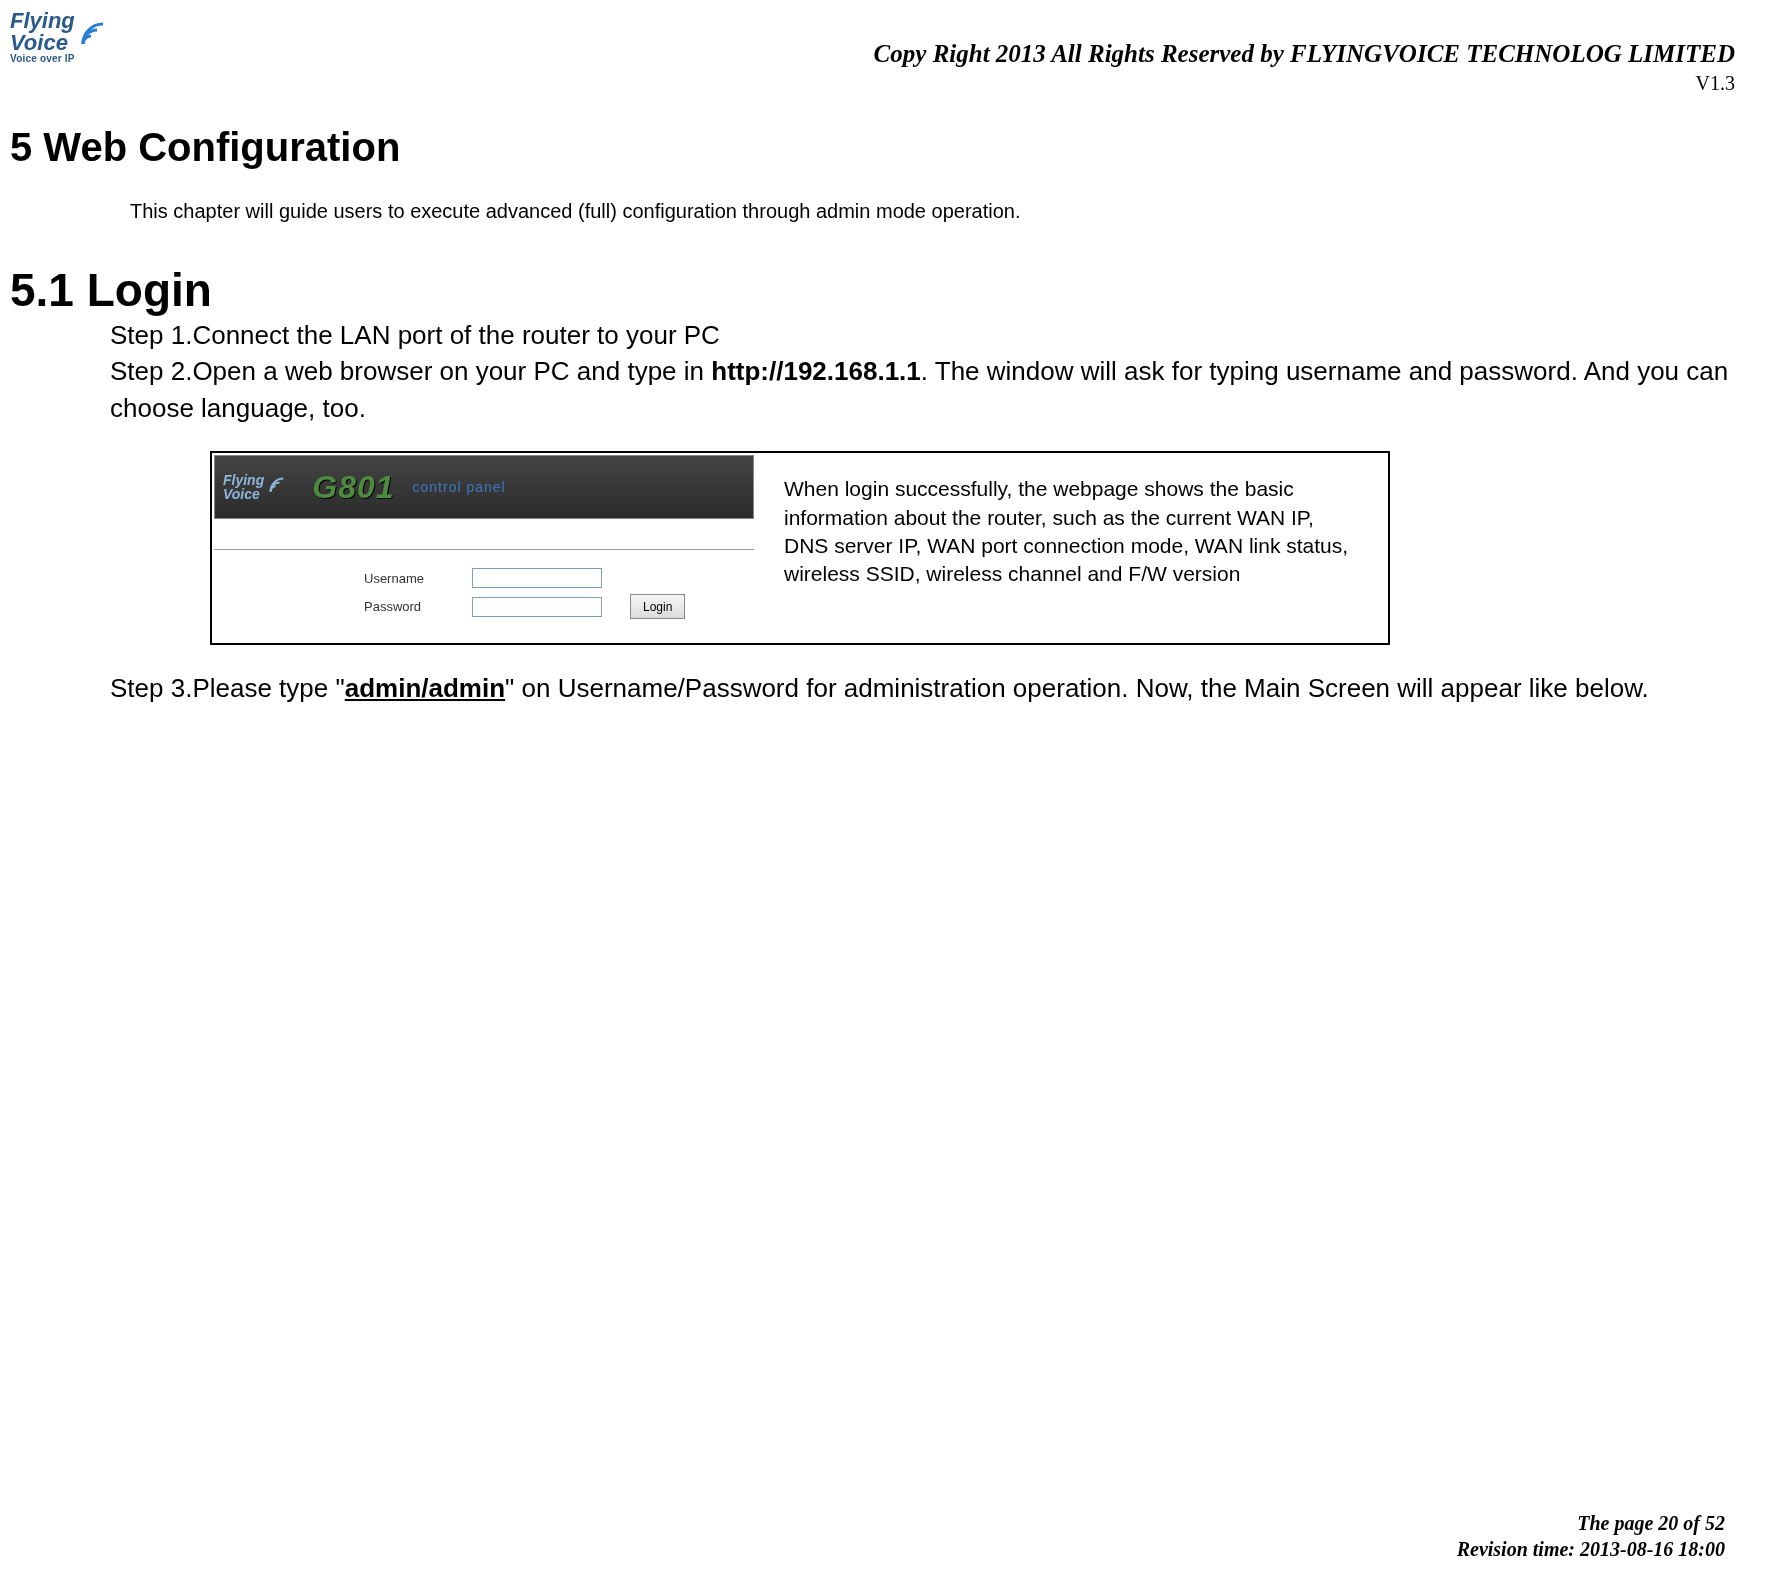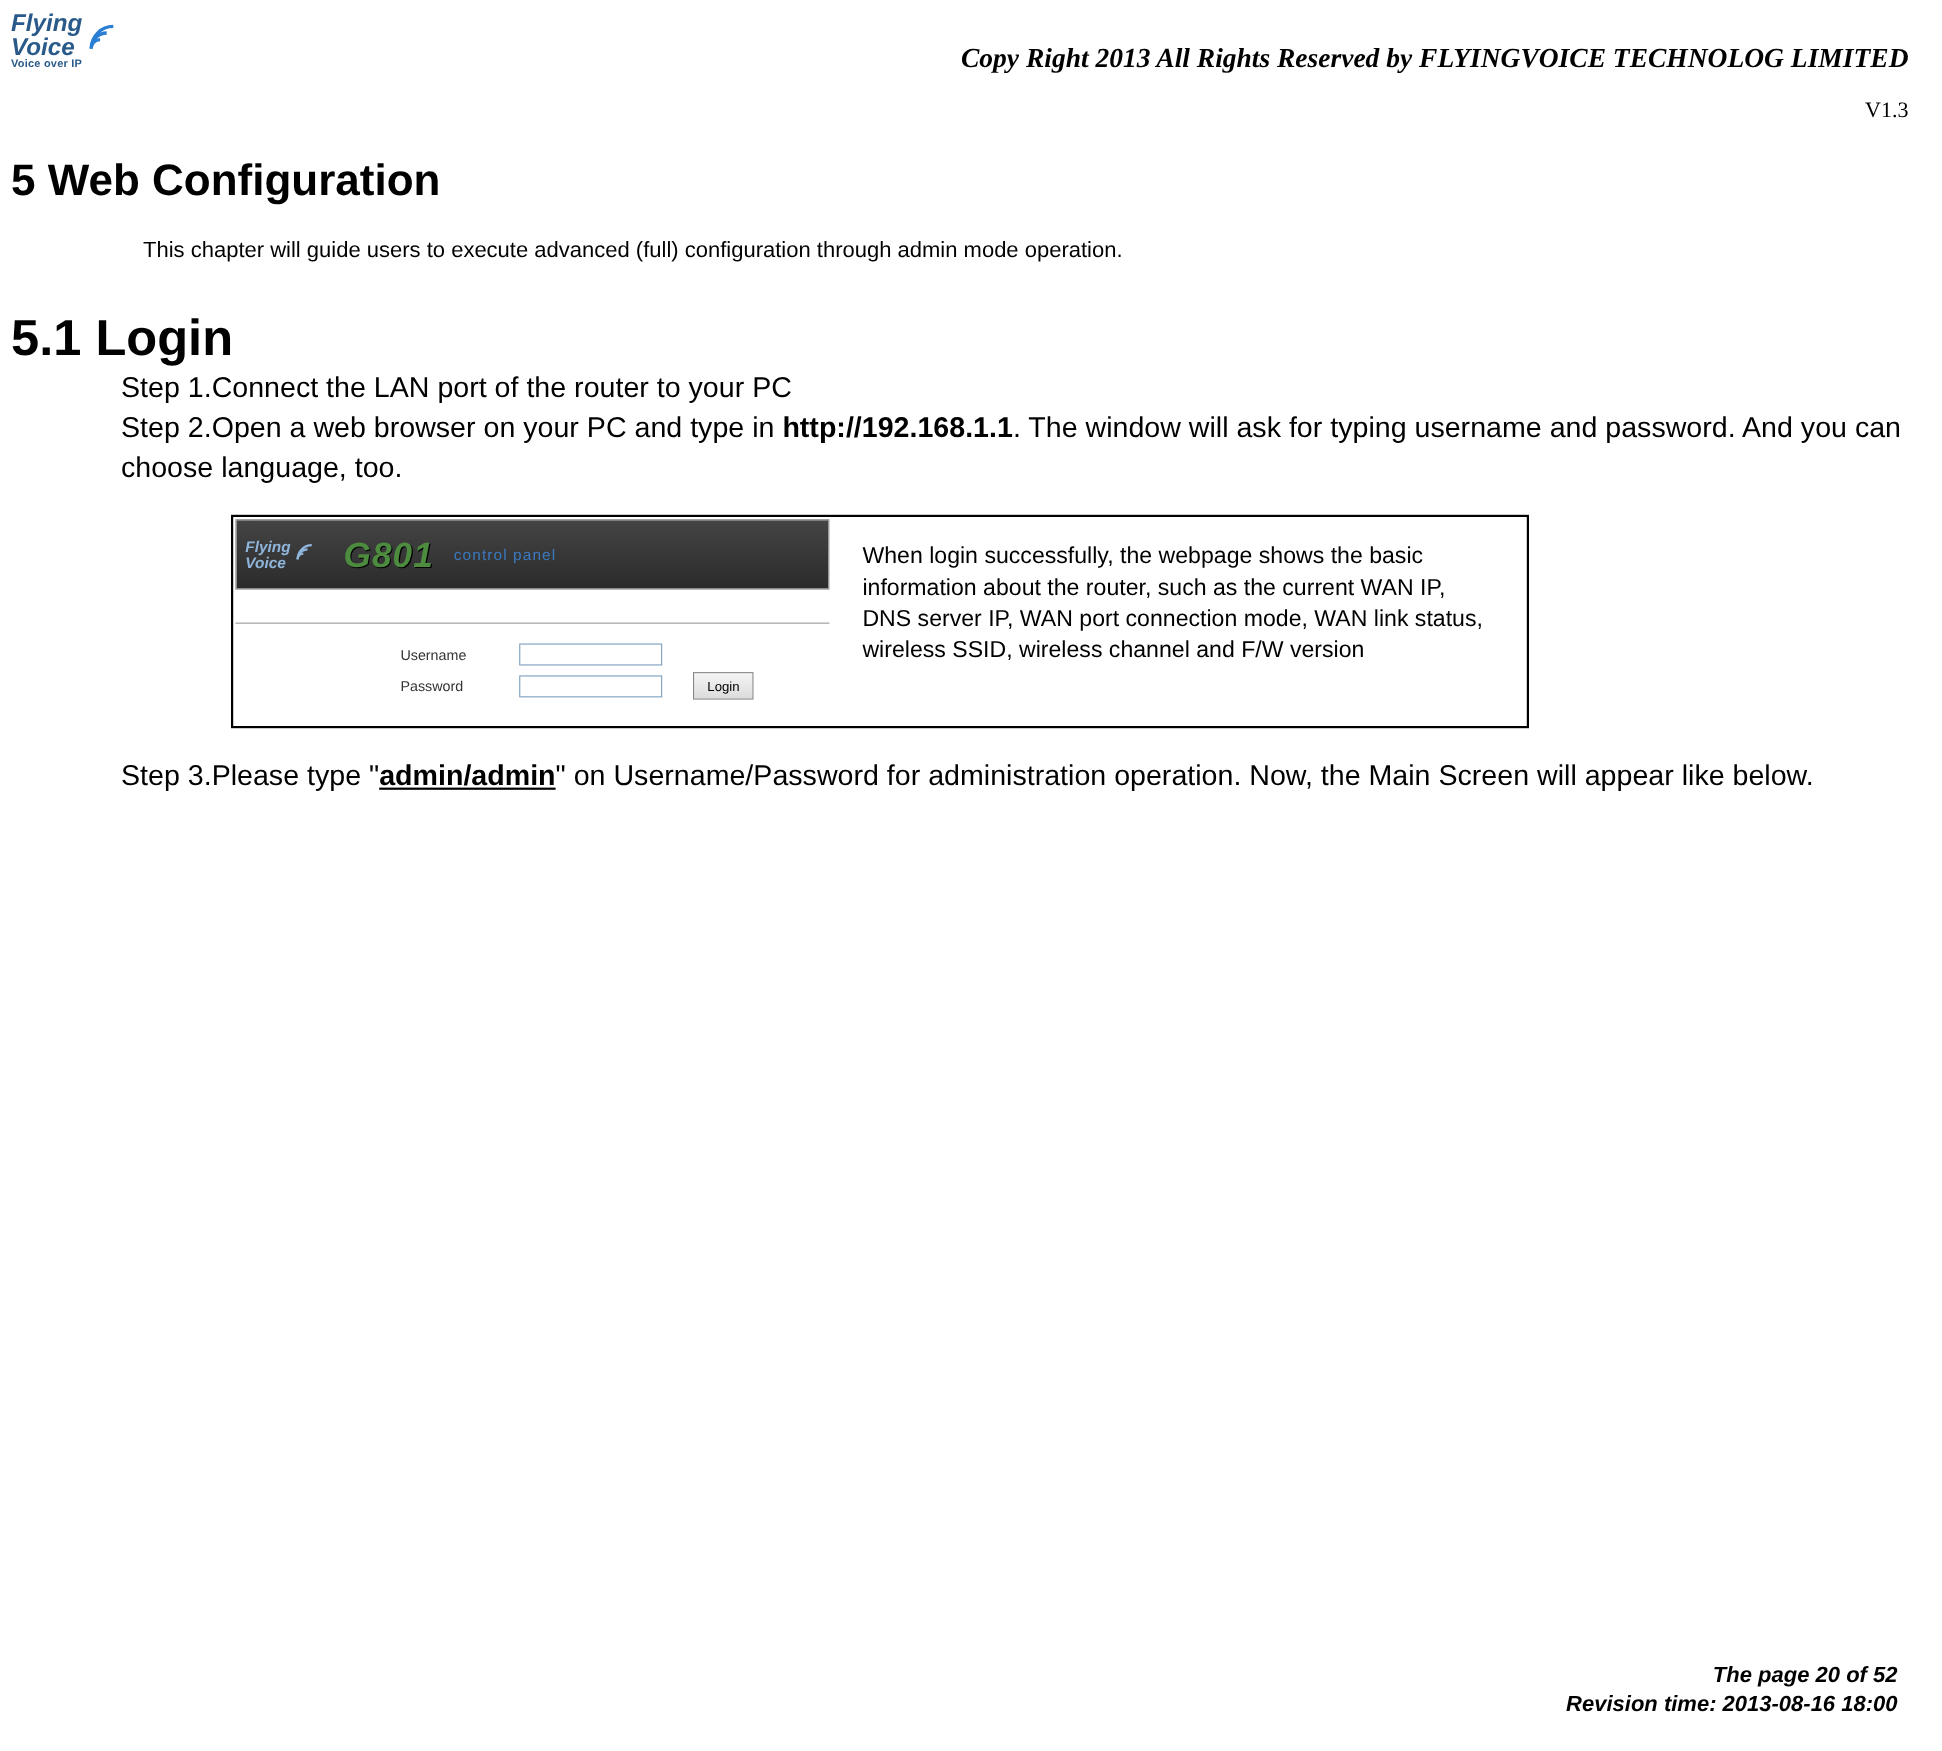"V1.3" .version { margin-top: 21px -> 4px }
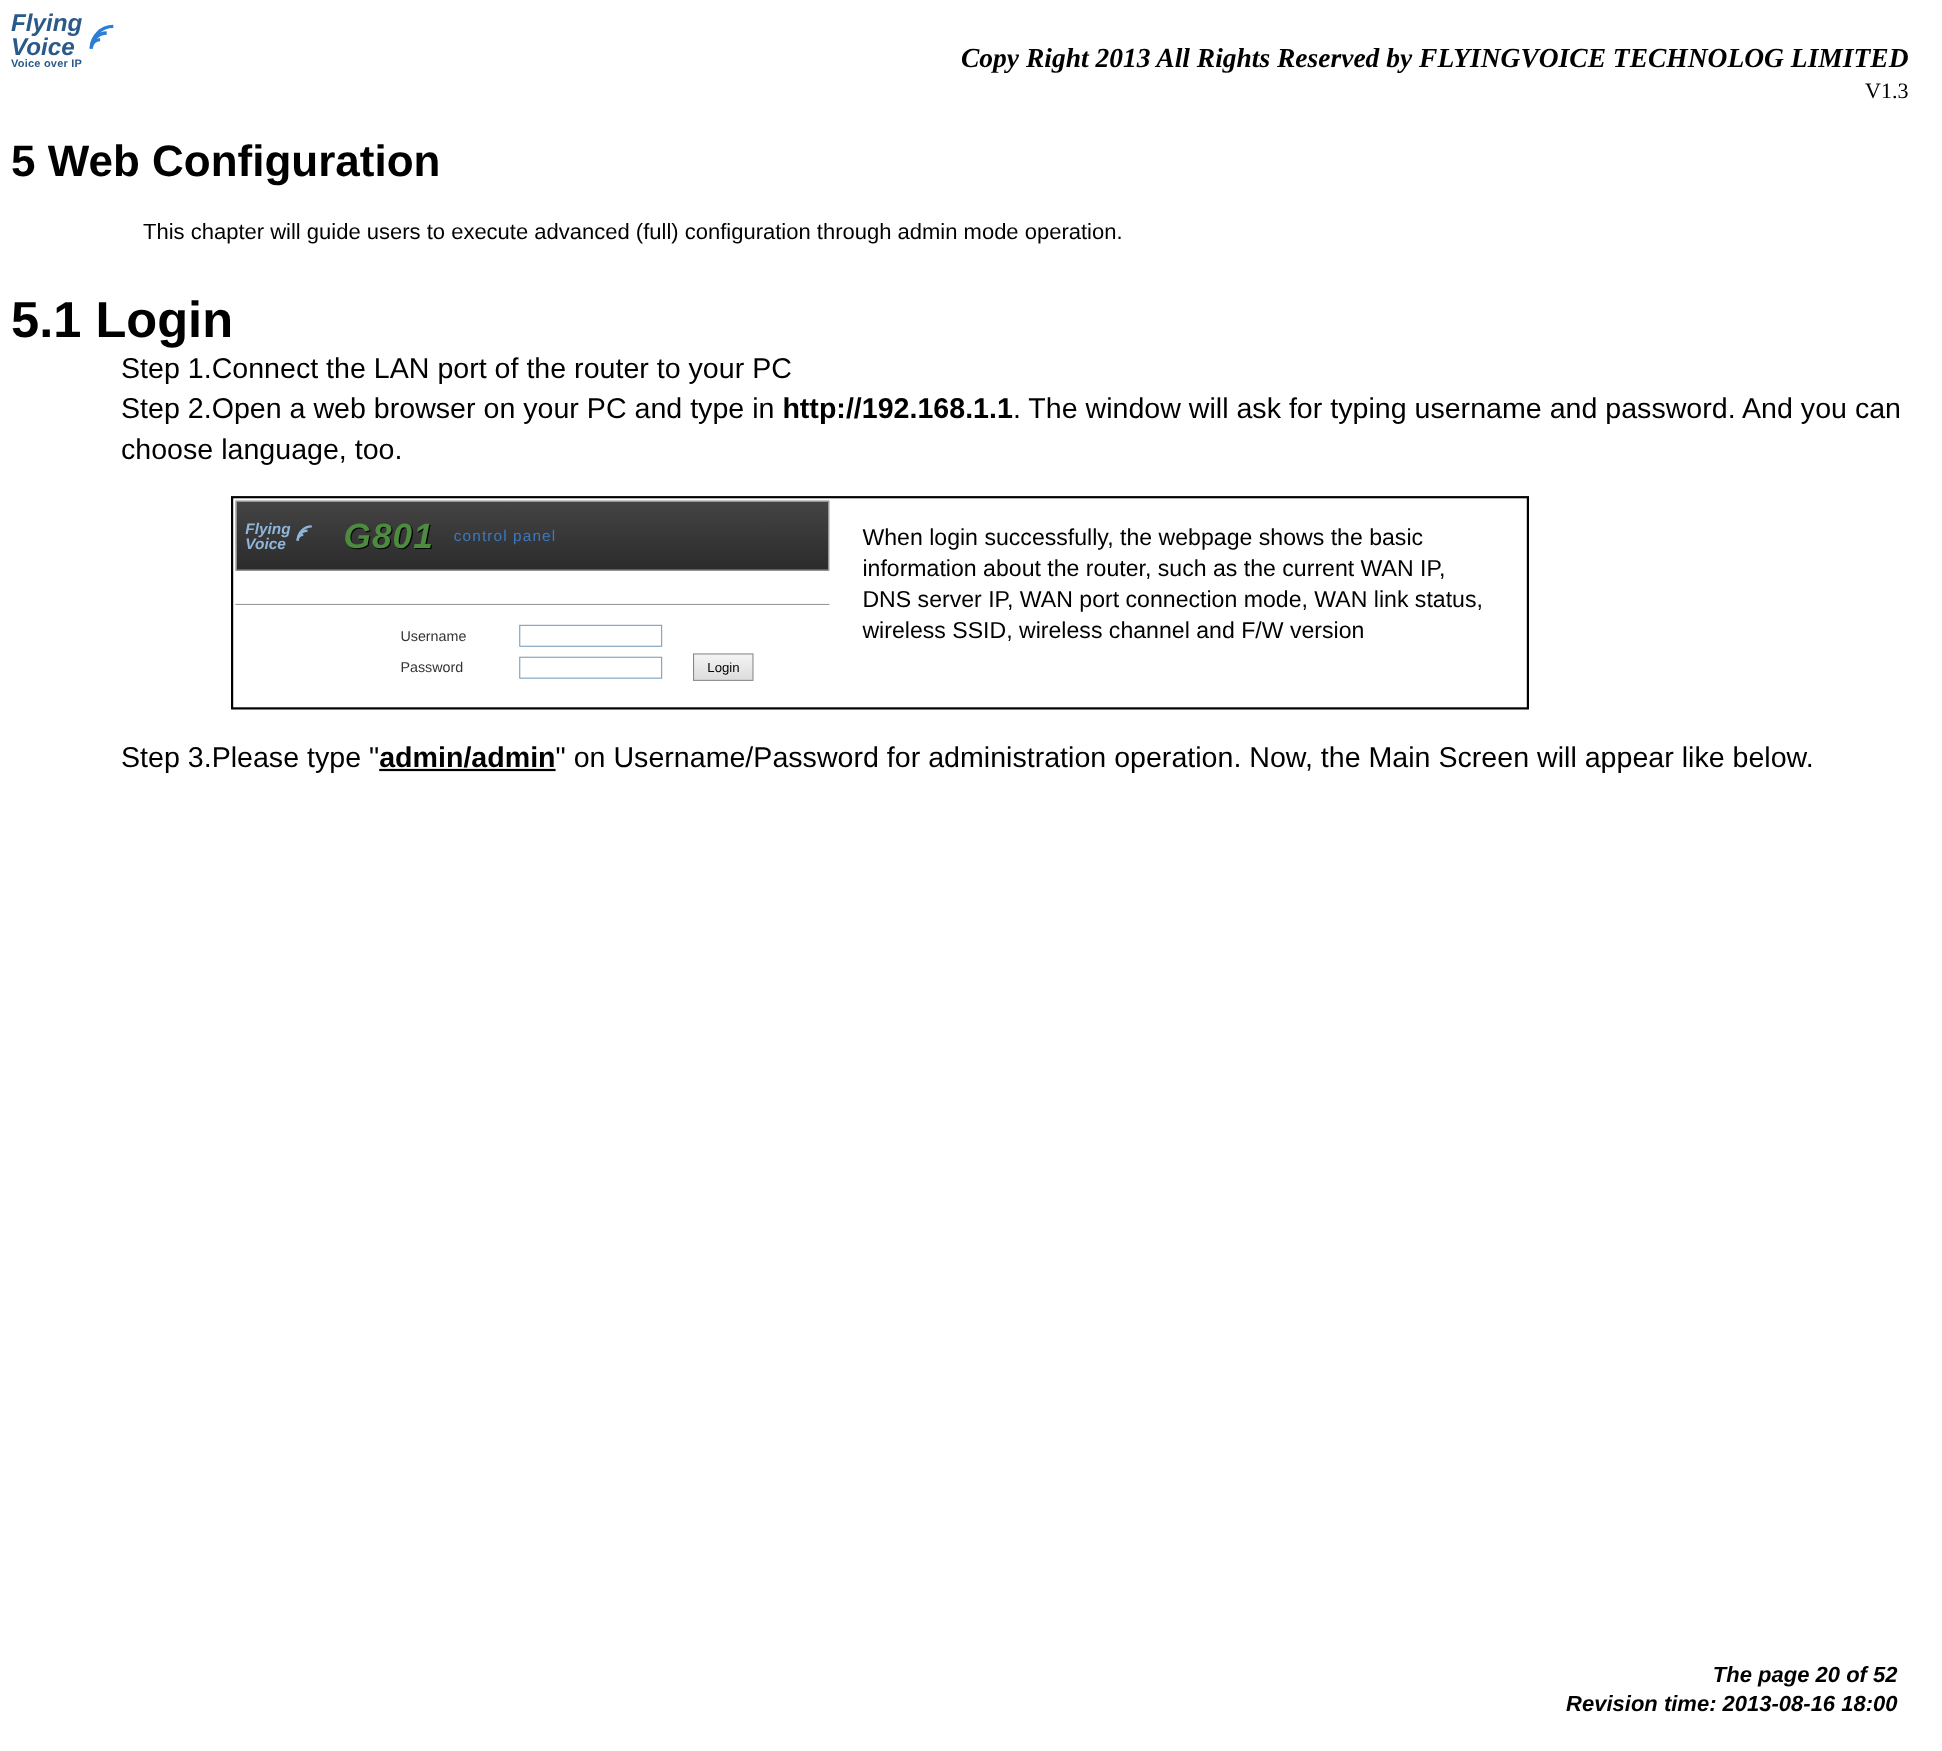"The page 20 of 52" .footer { font-family: Liberation Sans, sans-serif -> Liberation Serif, serif }
